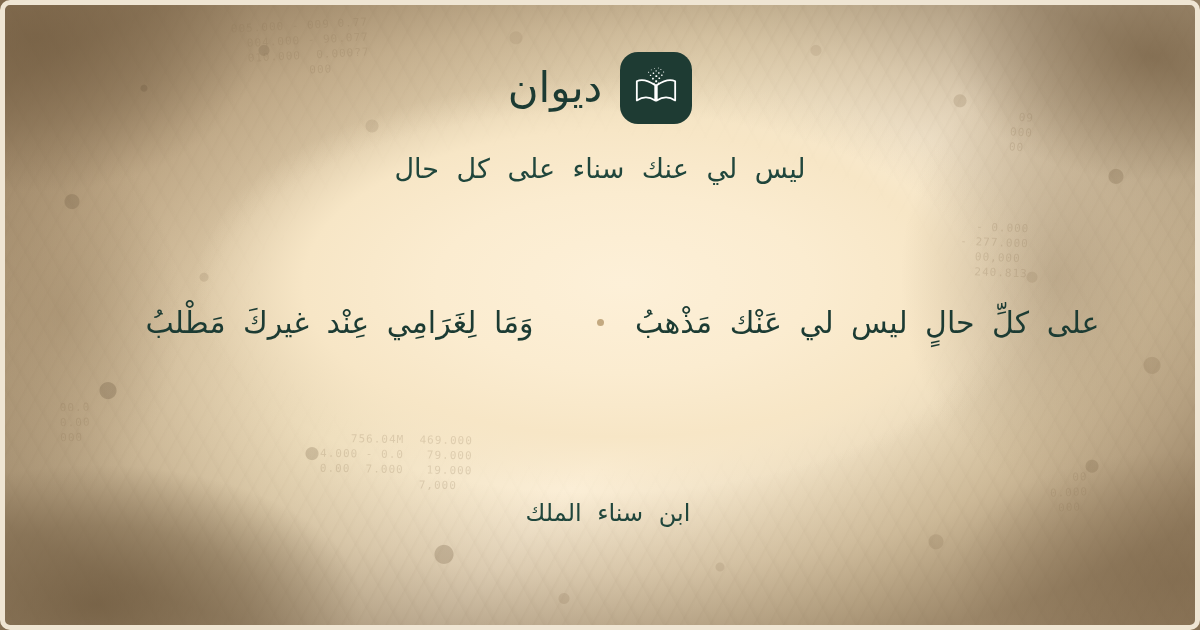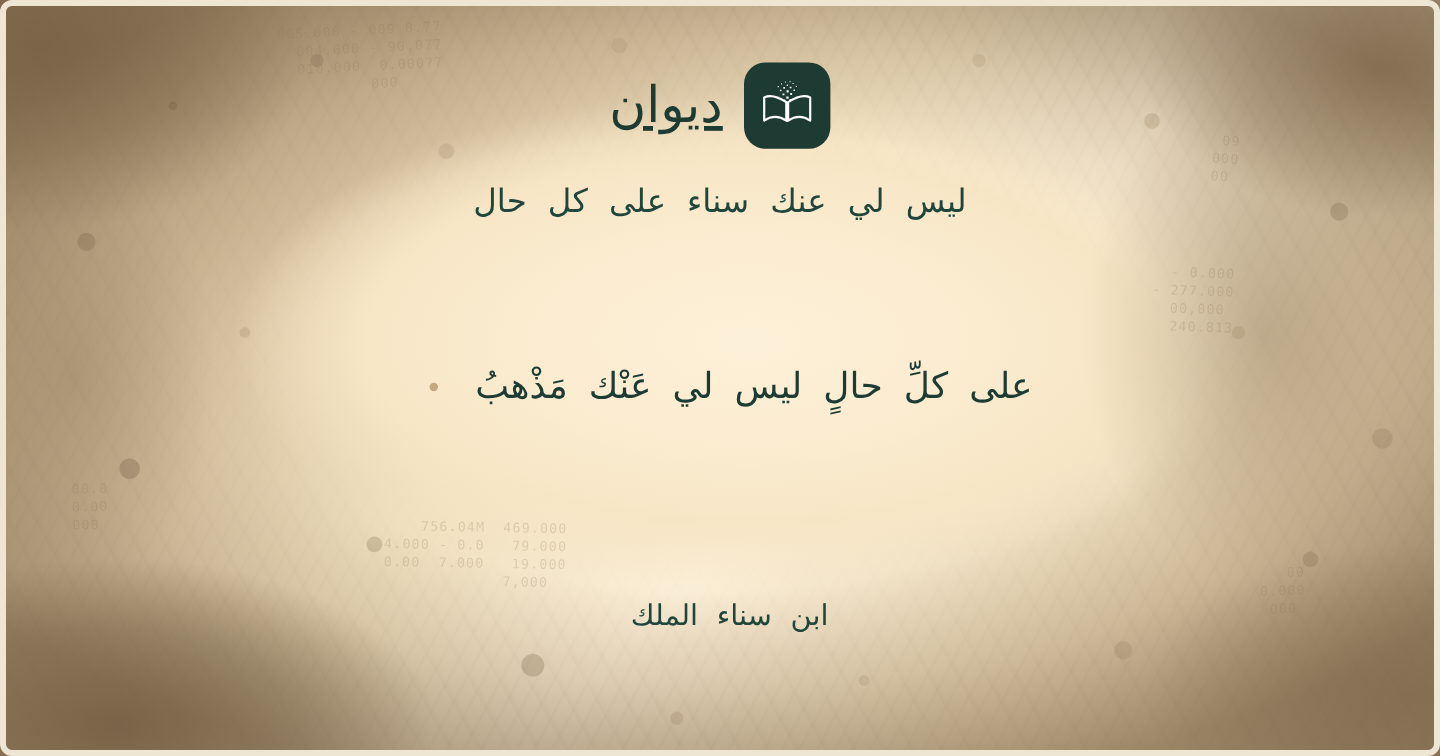"ديوان" .brand-name { text-decoration: underline -> none }
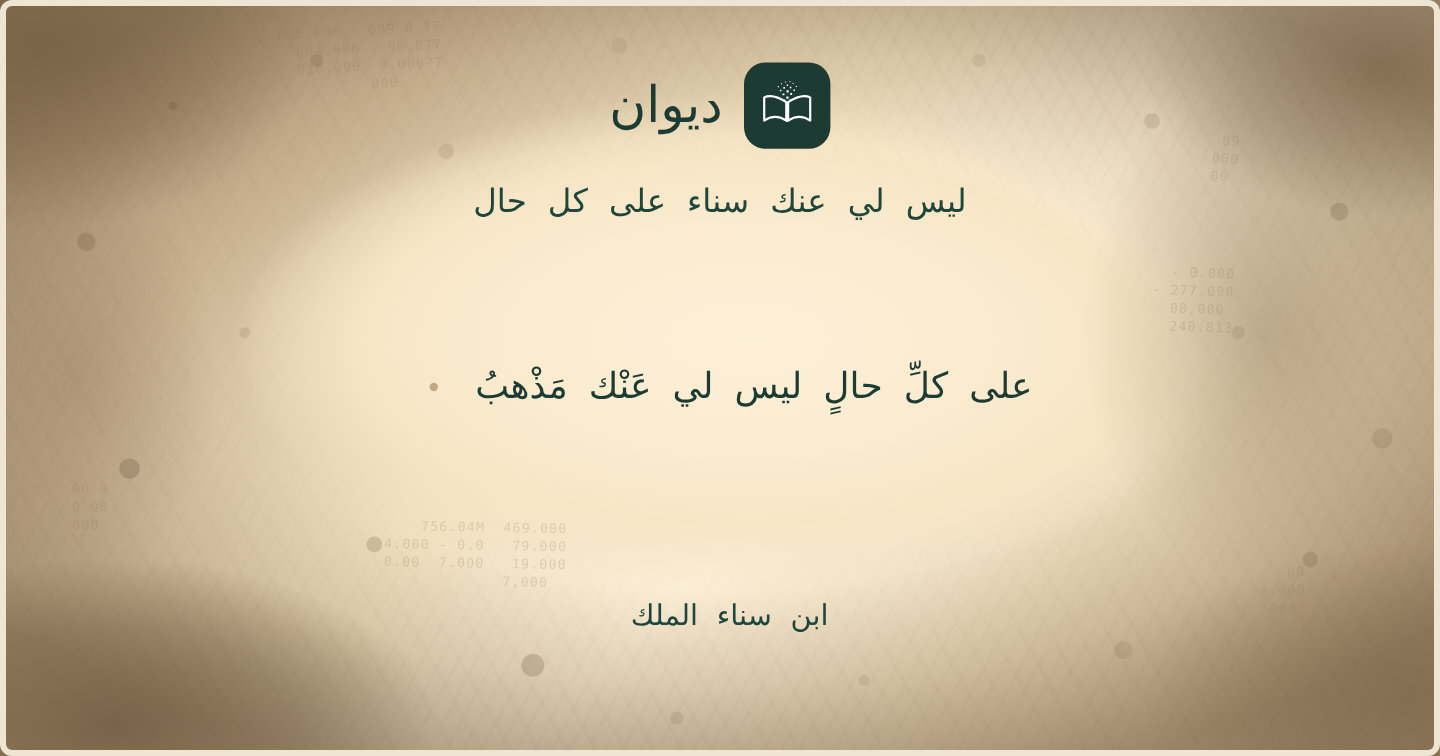"وَمَا لِغَرَامِي عِنْد غيركَ مَطْلبُ" div.hemistich { html: none -> <div>وَمَا لِغَرَامِي عِنْد غيركَ مَطْلبُ</div> }
